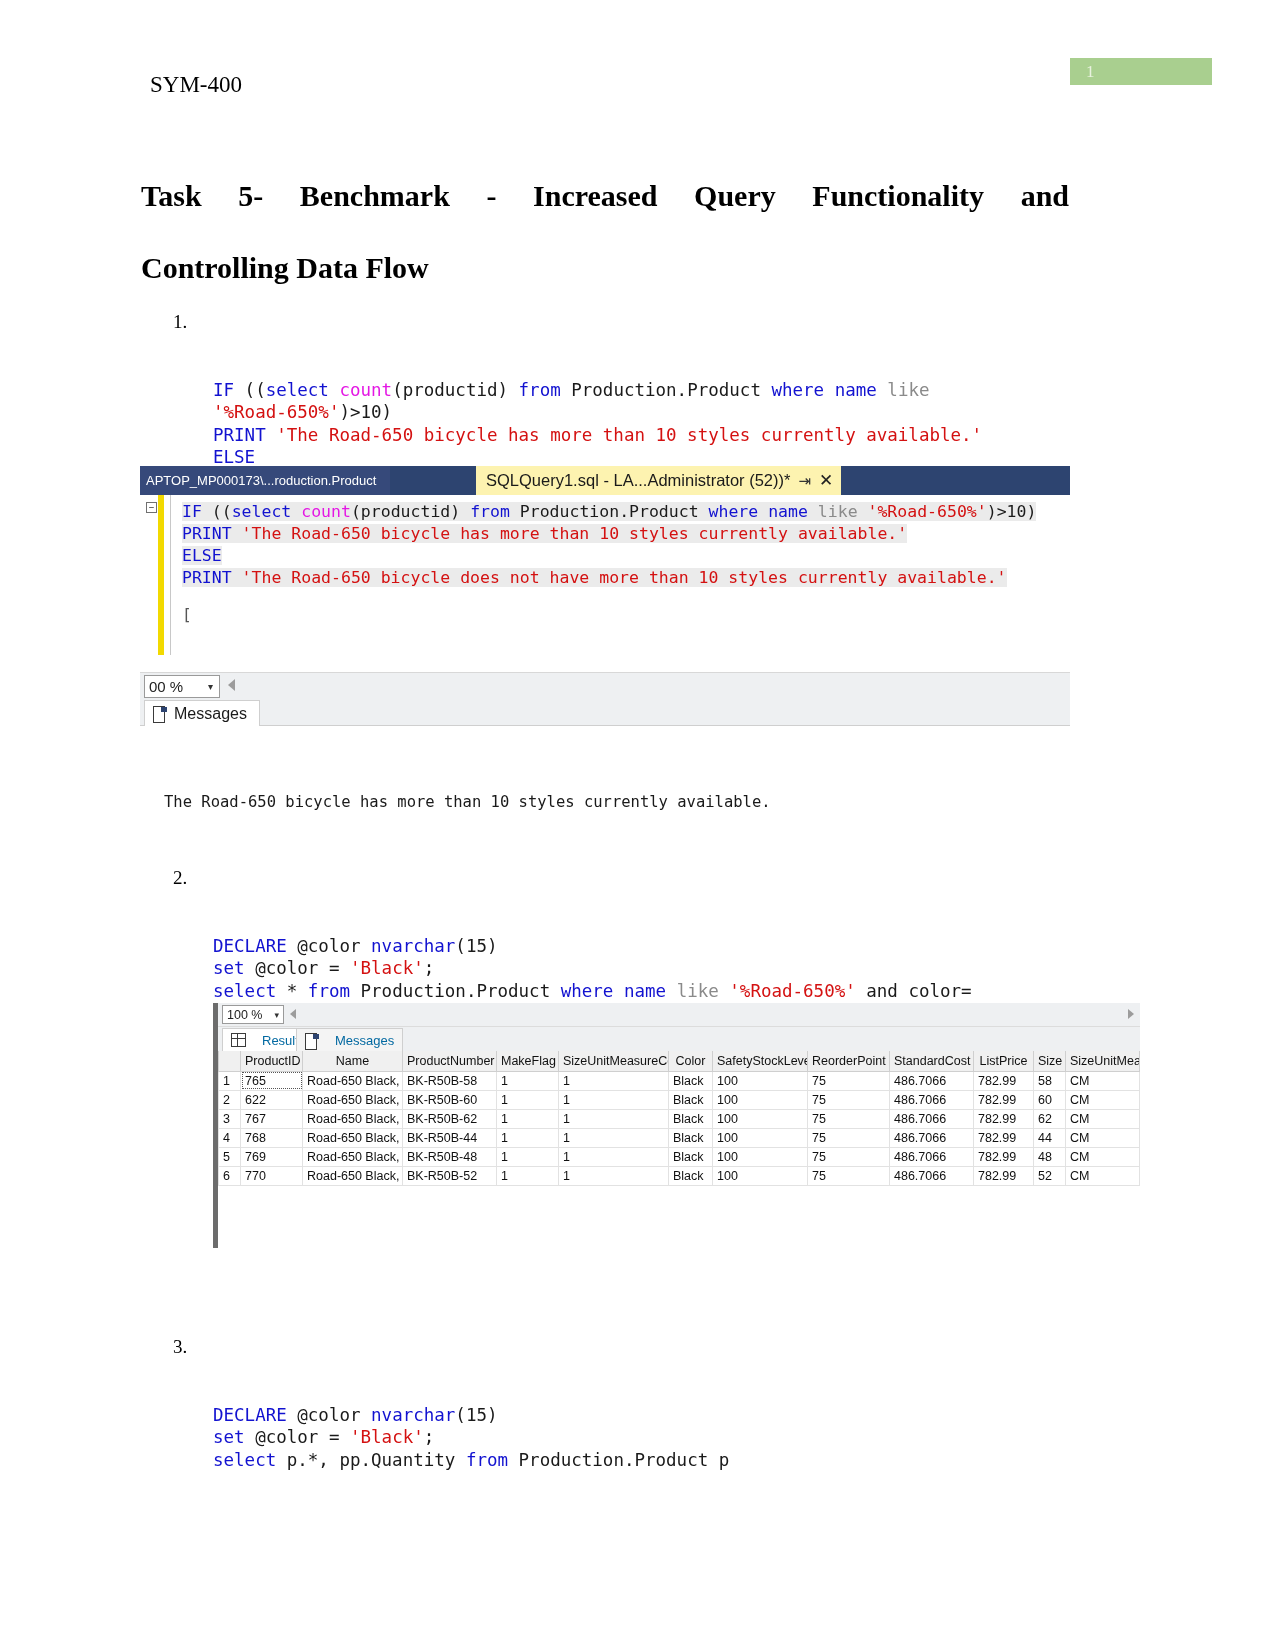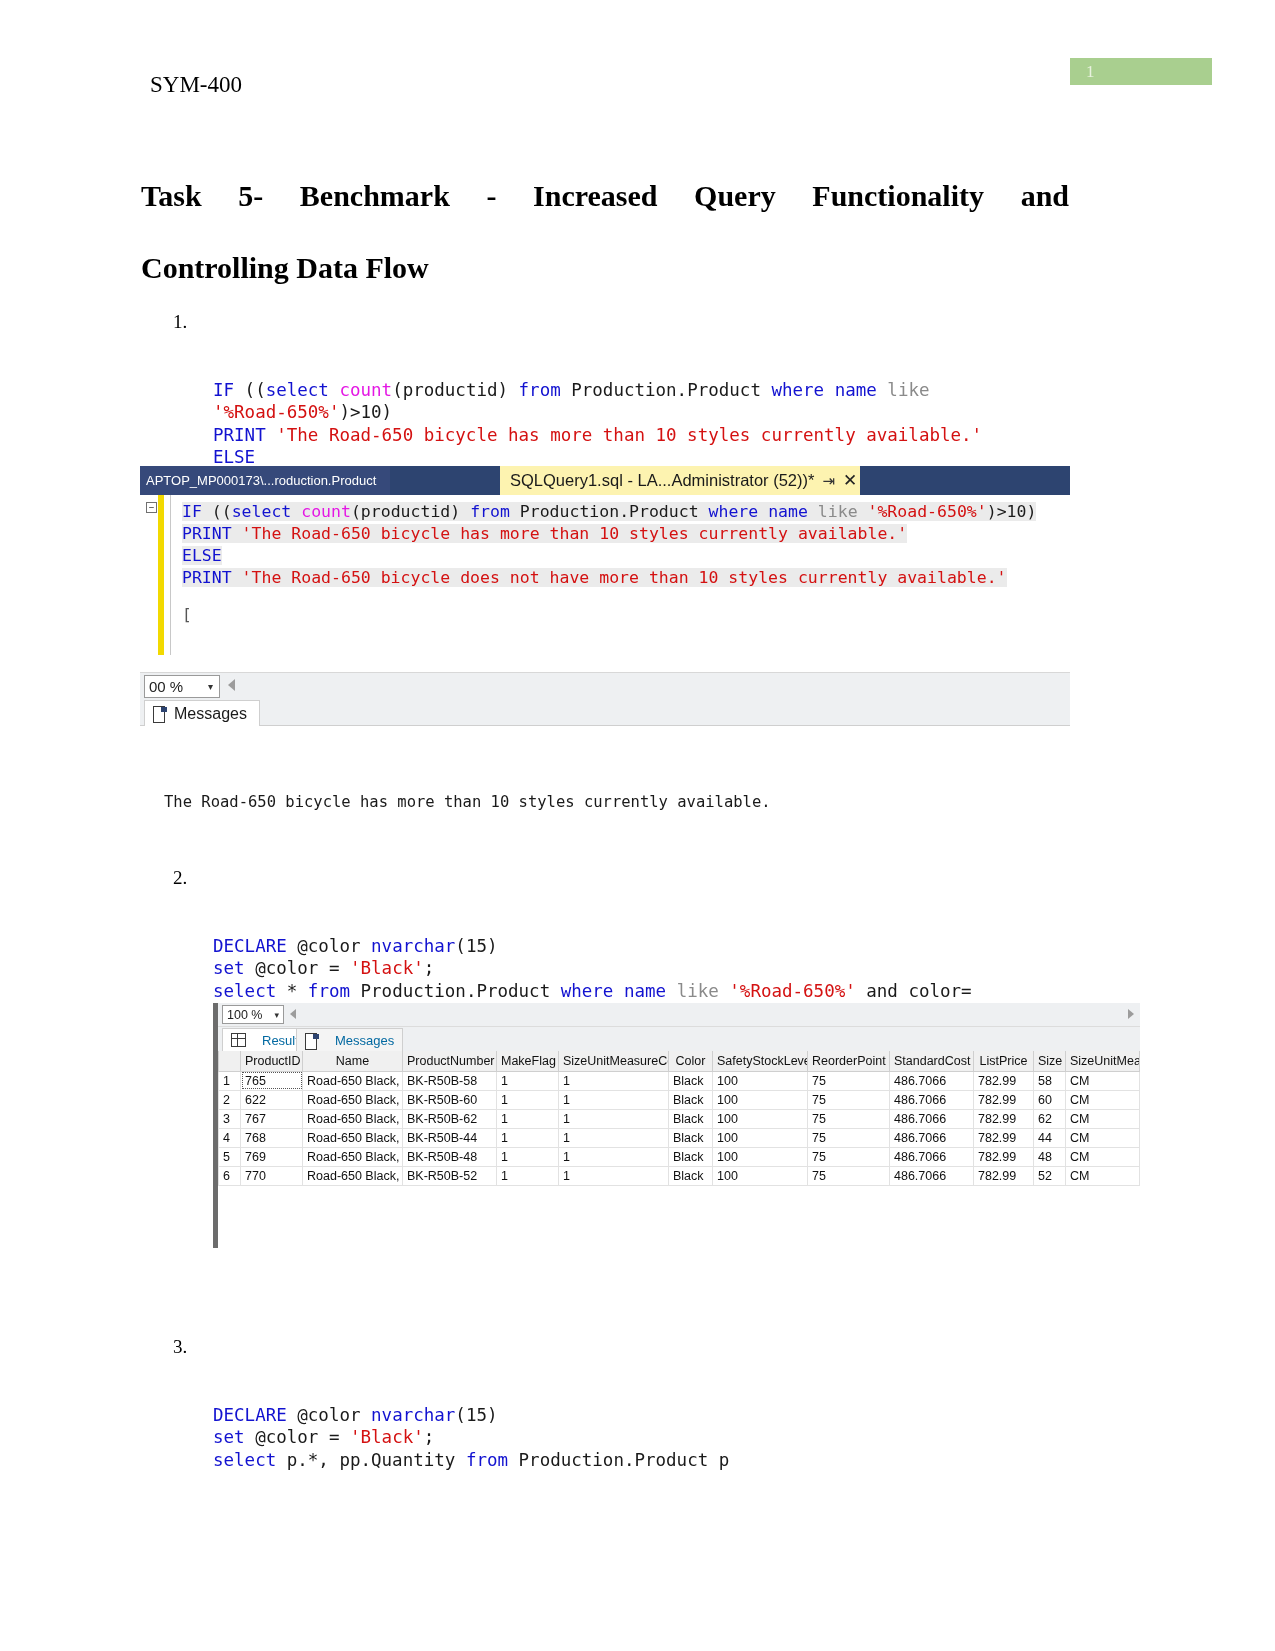"SQLQuery1.sql - LA...Administrator" .tab-active { left: 360px -> 336px }
